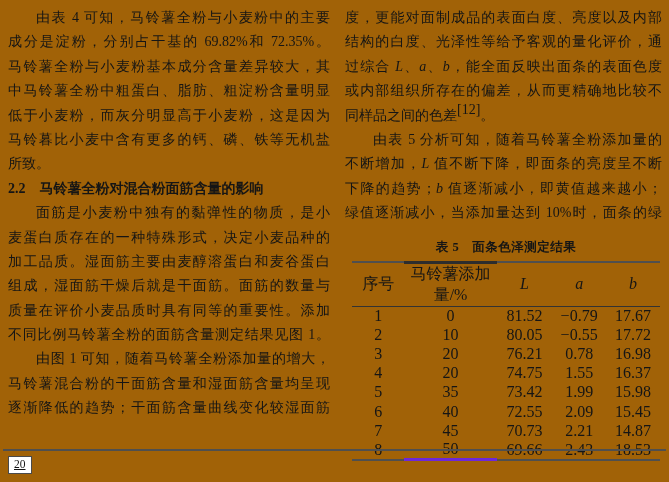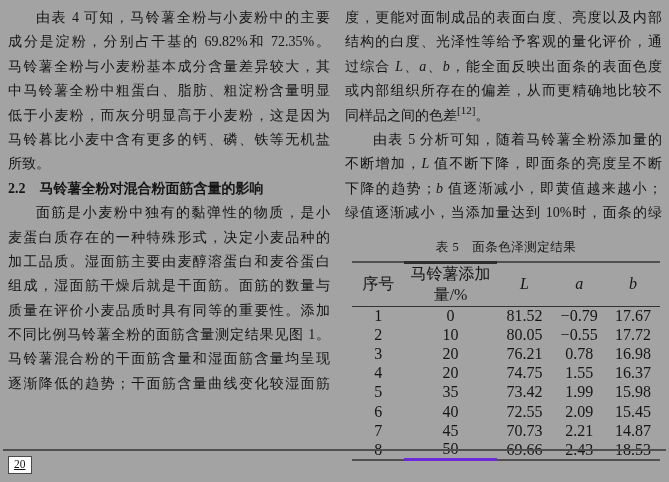"由表 4 可知，马铃薯全粉与小麦粉中的主要" .page { background: #a3a3a3 -> #a16207 }
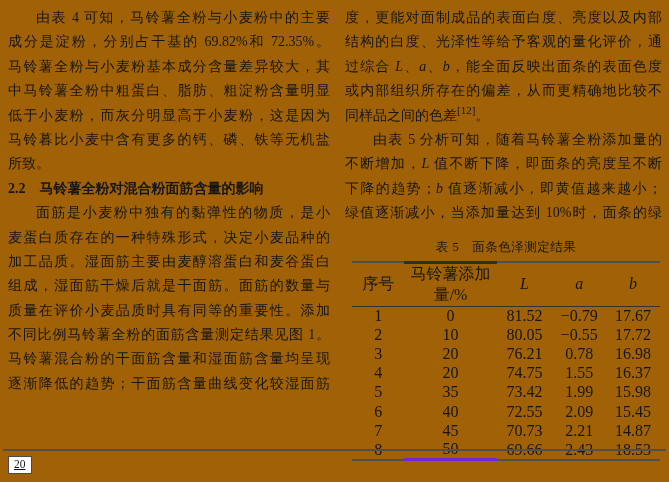"[12]" .tline sup { font-size: 11px -> 14px }
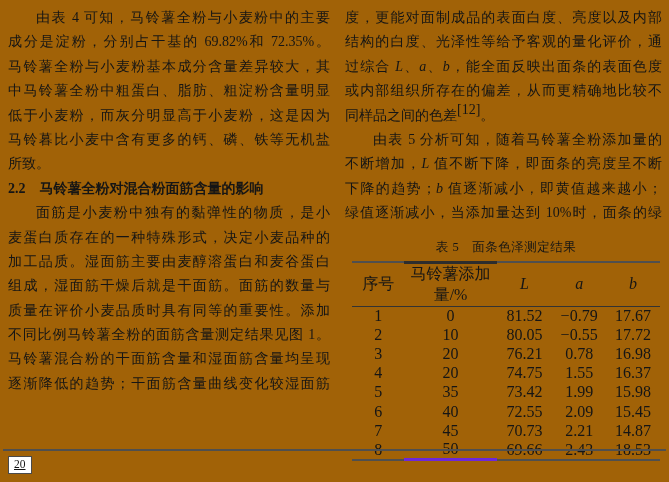"表 5 面条色泽测定结果" .table-title { font-weight: normal -> bold }
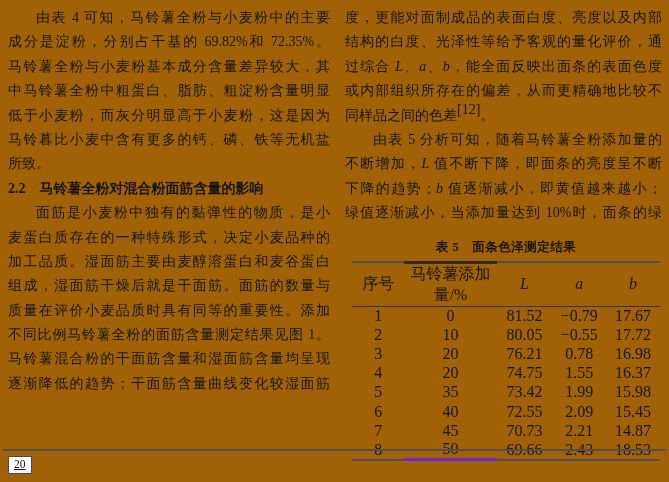"由图 1 可知，随着马铃薯全粉添加量的增大，" div.tline { html: none -> <div><span>由图 1 可知，随着马铃薯全粉添加量的增大，</span></div> }
